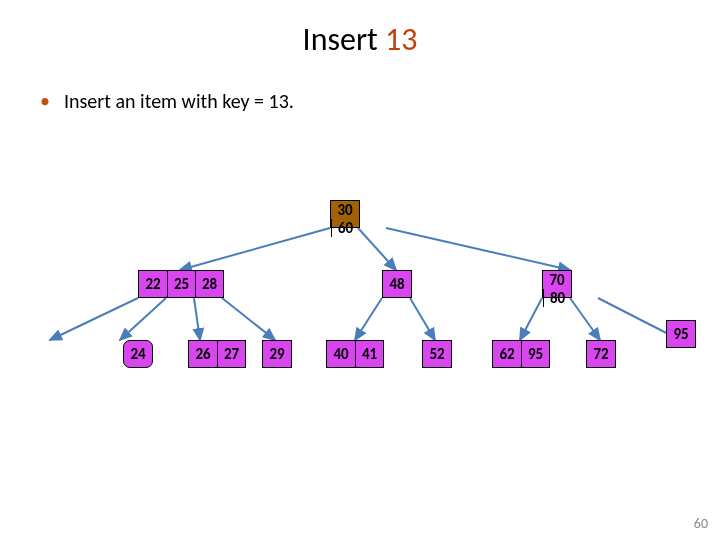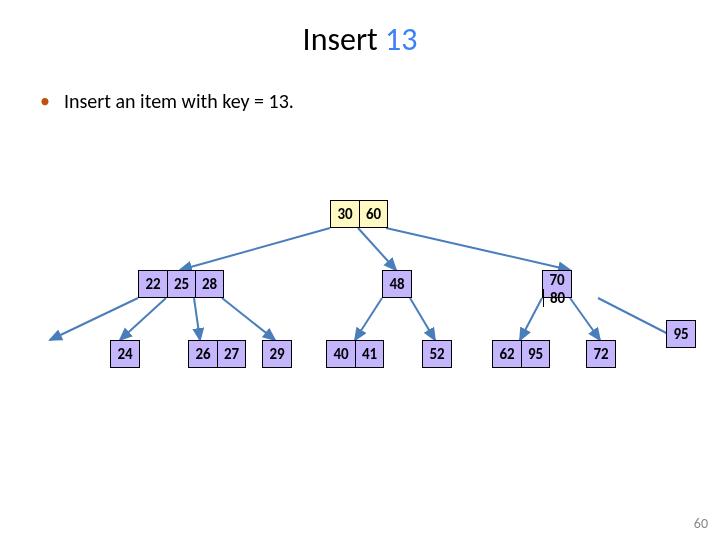"13" .title .red { color: #3b82f6 -> #c2410c }
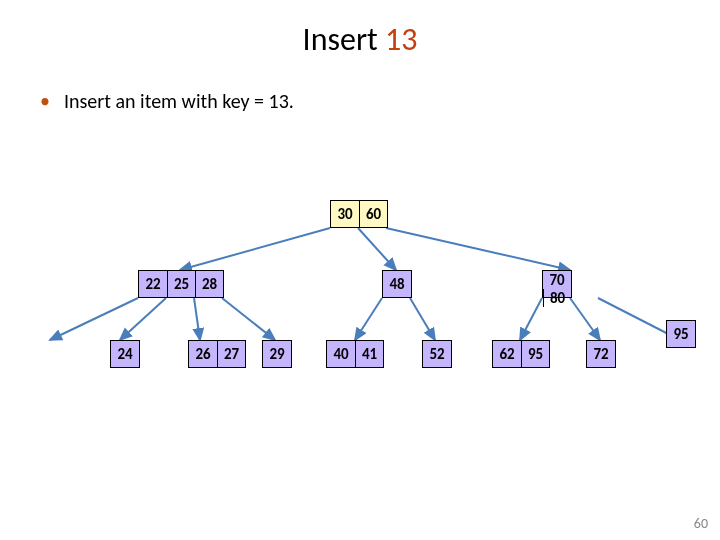"30" .node.yellow { background: #fef9c3 -> #a16207; flex-direction: none -> column }
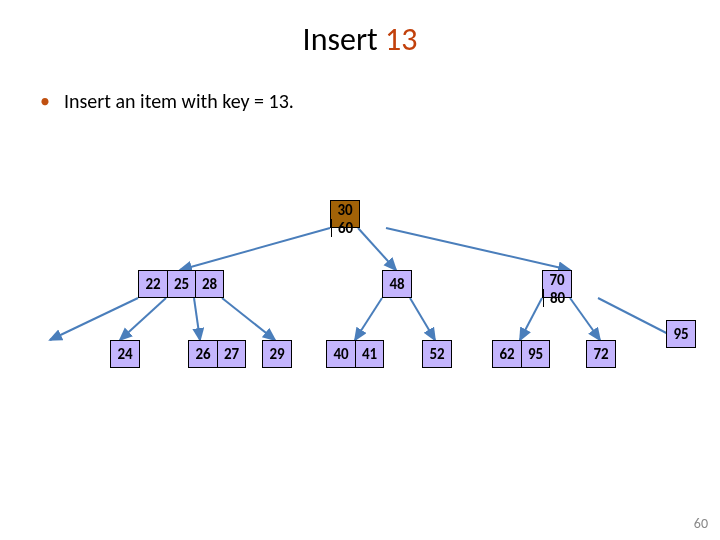"22" .node { background: #c4b5fd -> #d946ef }
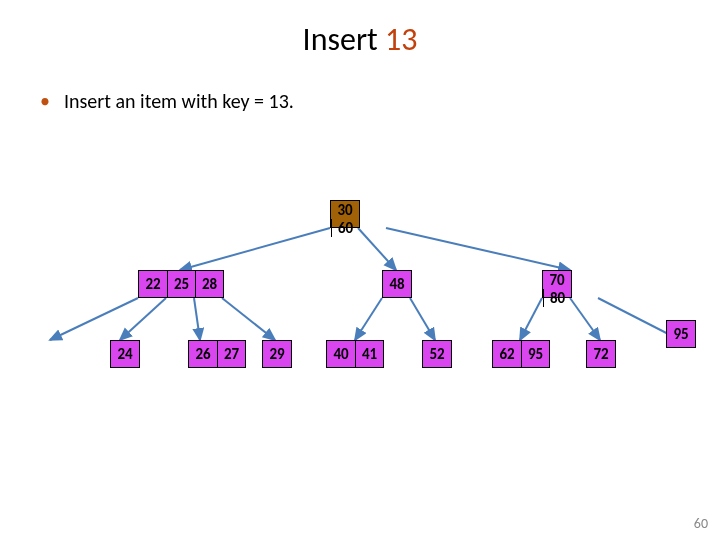"24" div.node { border-radius: none -> 7px; left: 110px -> 123px }
